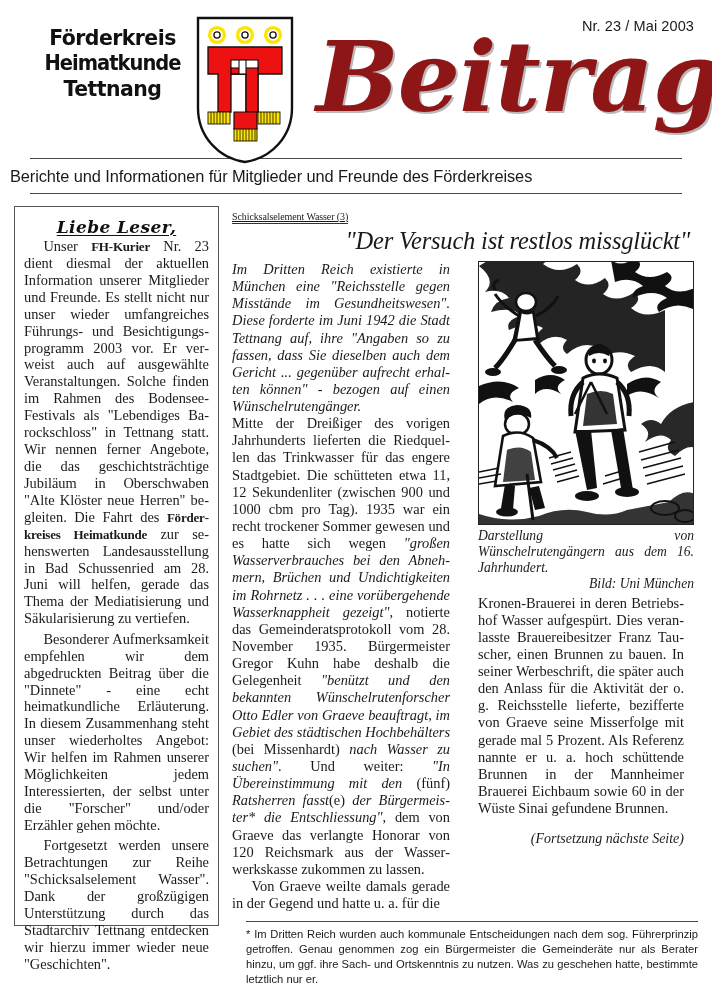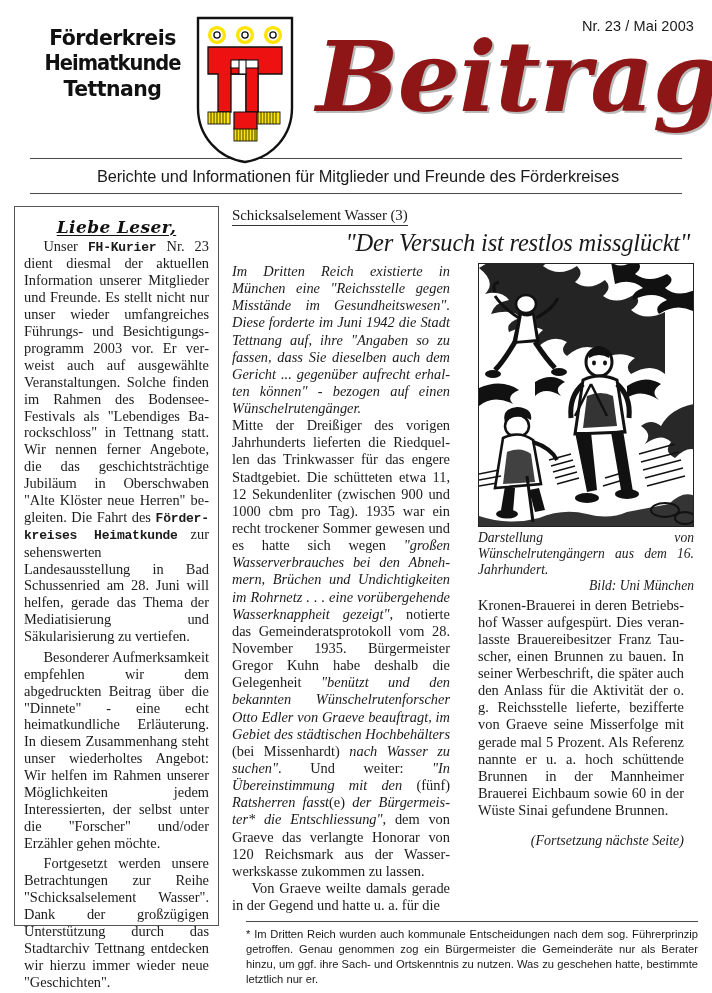"Berichte und Informationen für" .subtitle { padding: 8px 0 7px 4px -> 8px 0 7px 10px; text-align: center -> left }
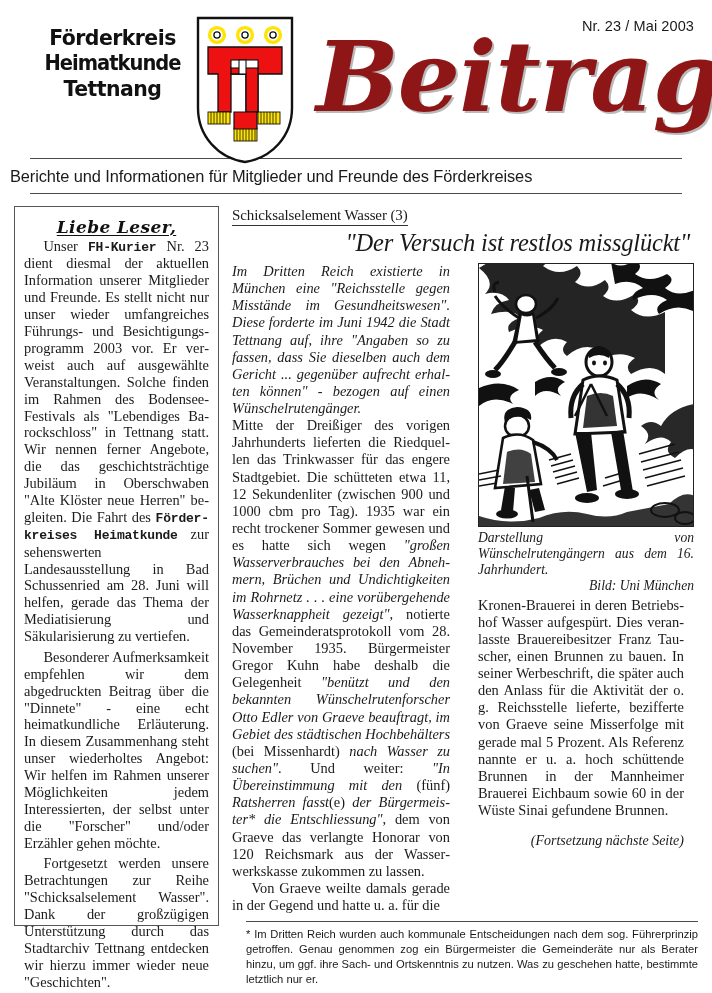"Schicksalselement Wasser (3)" .kicker { font-size: 15px -> 10px; text-decoration: none -> underline }
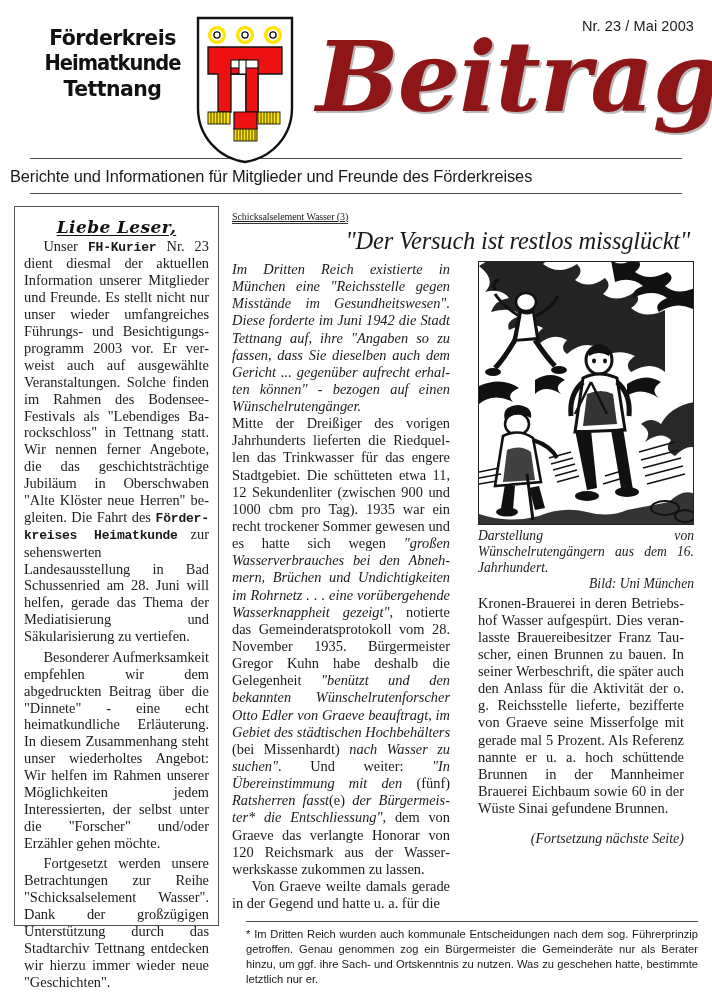"FH-Kurier" .editorial-body b.blk { font-family: Liberation Mono, monospace -> Liberation Serif, serif }
